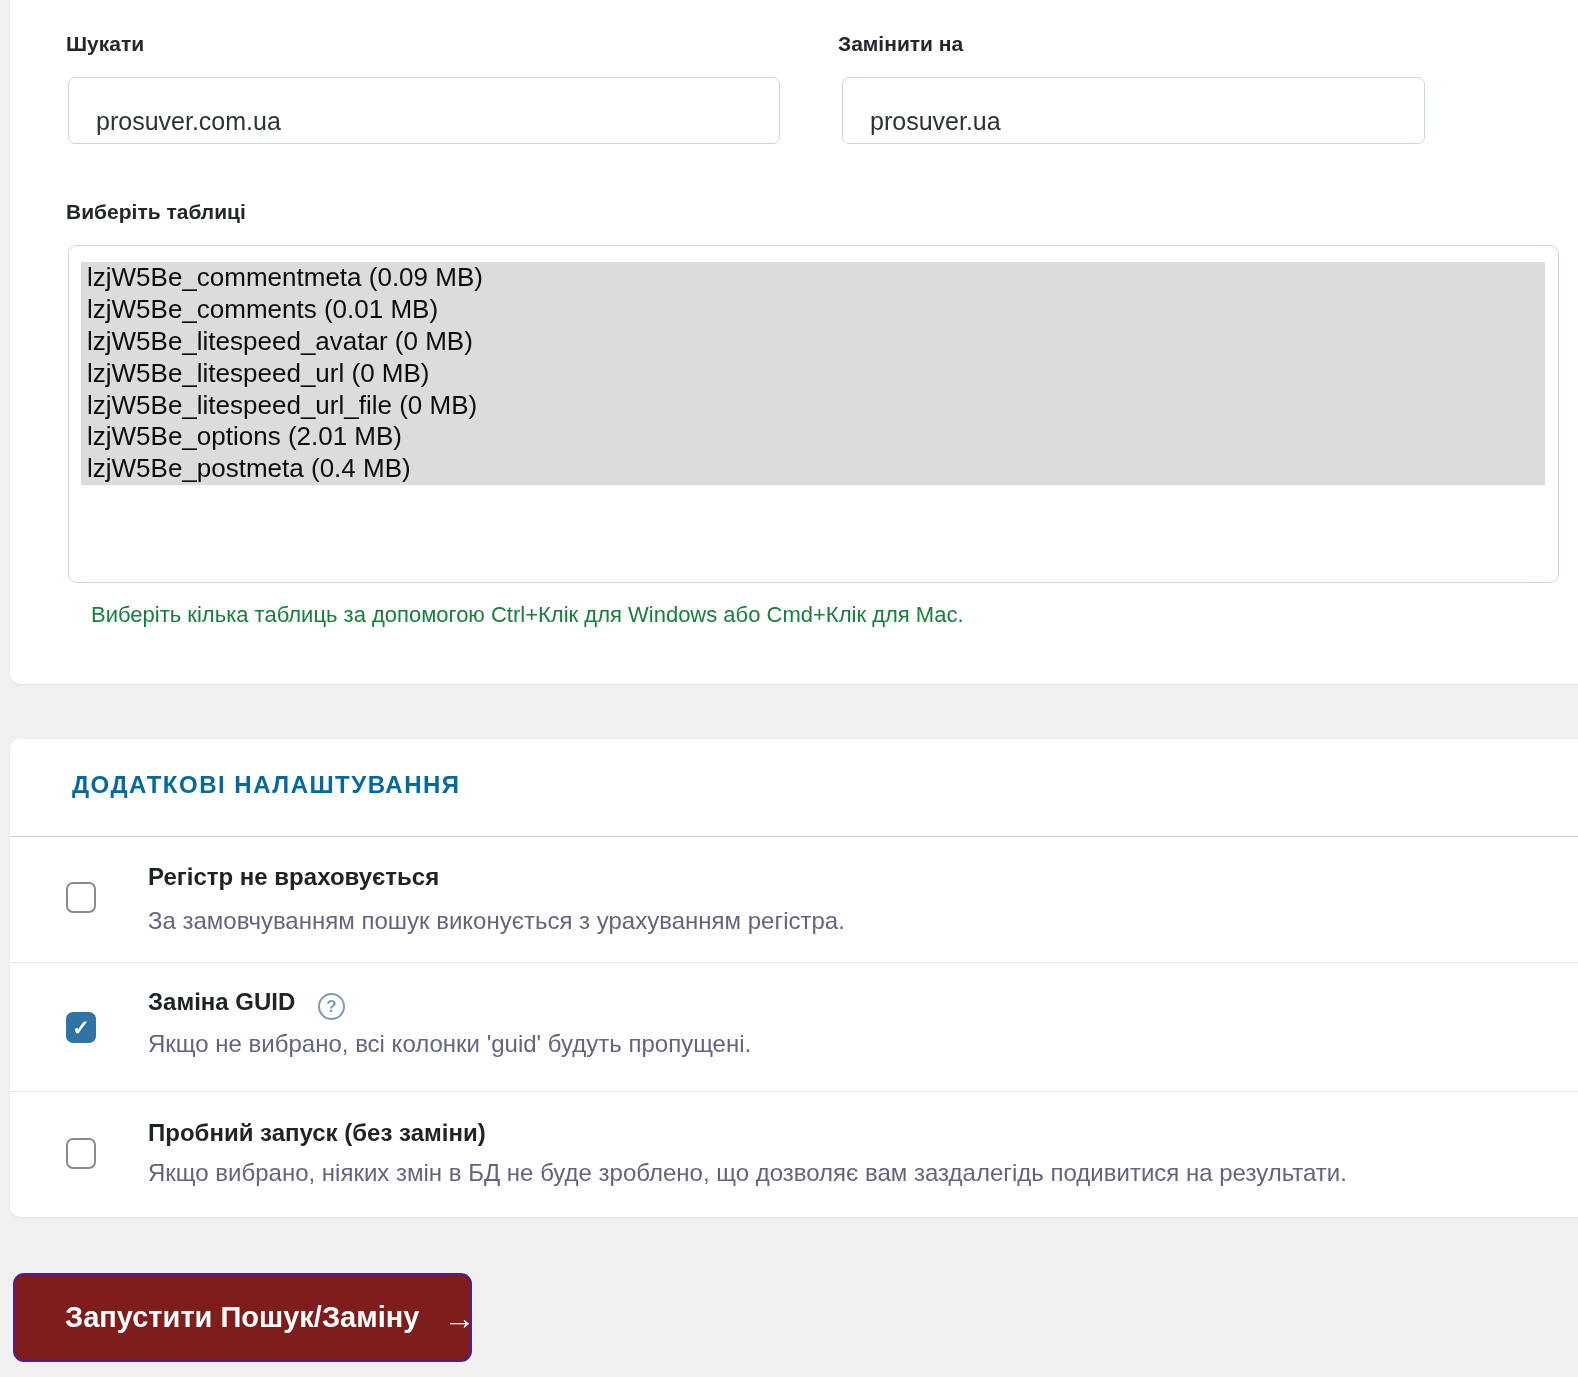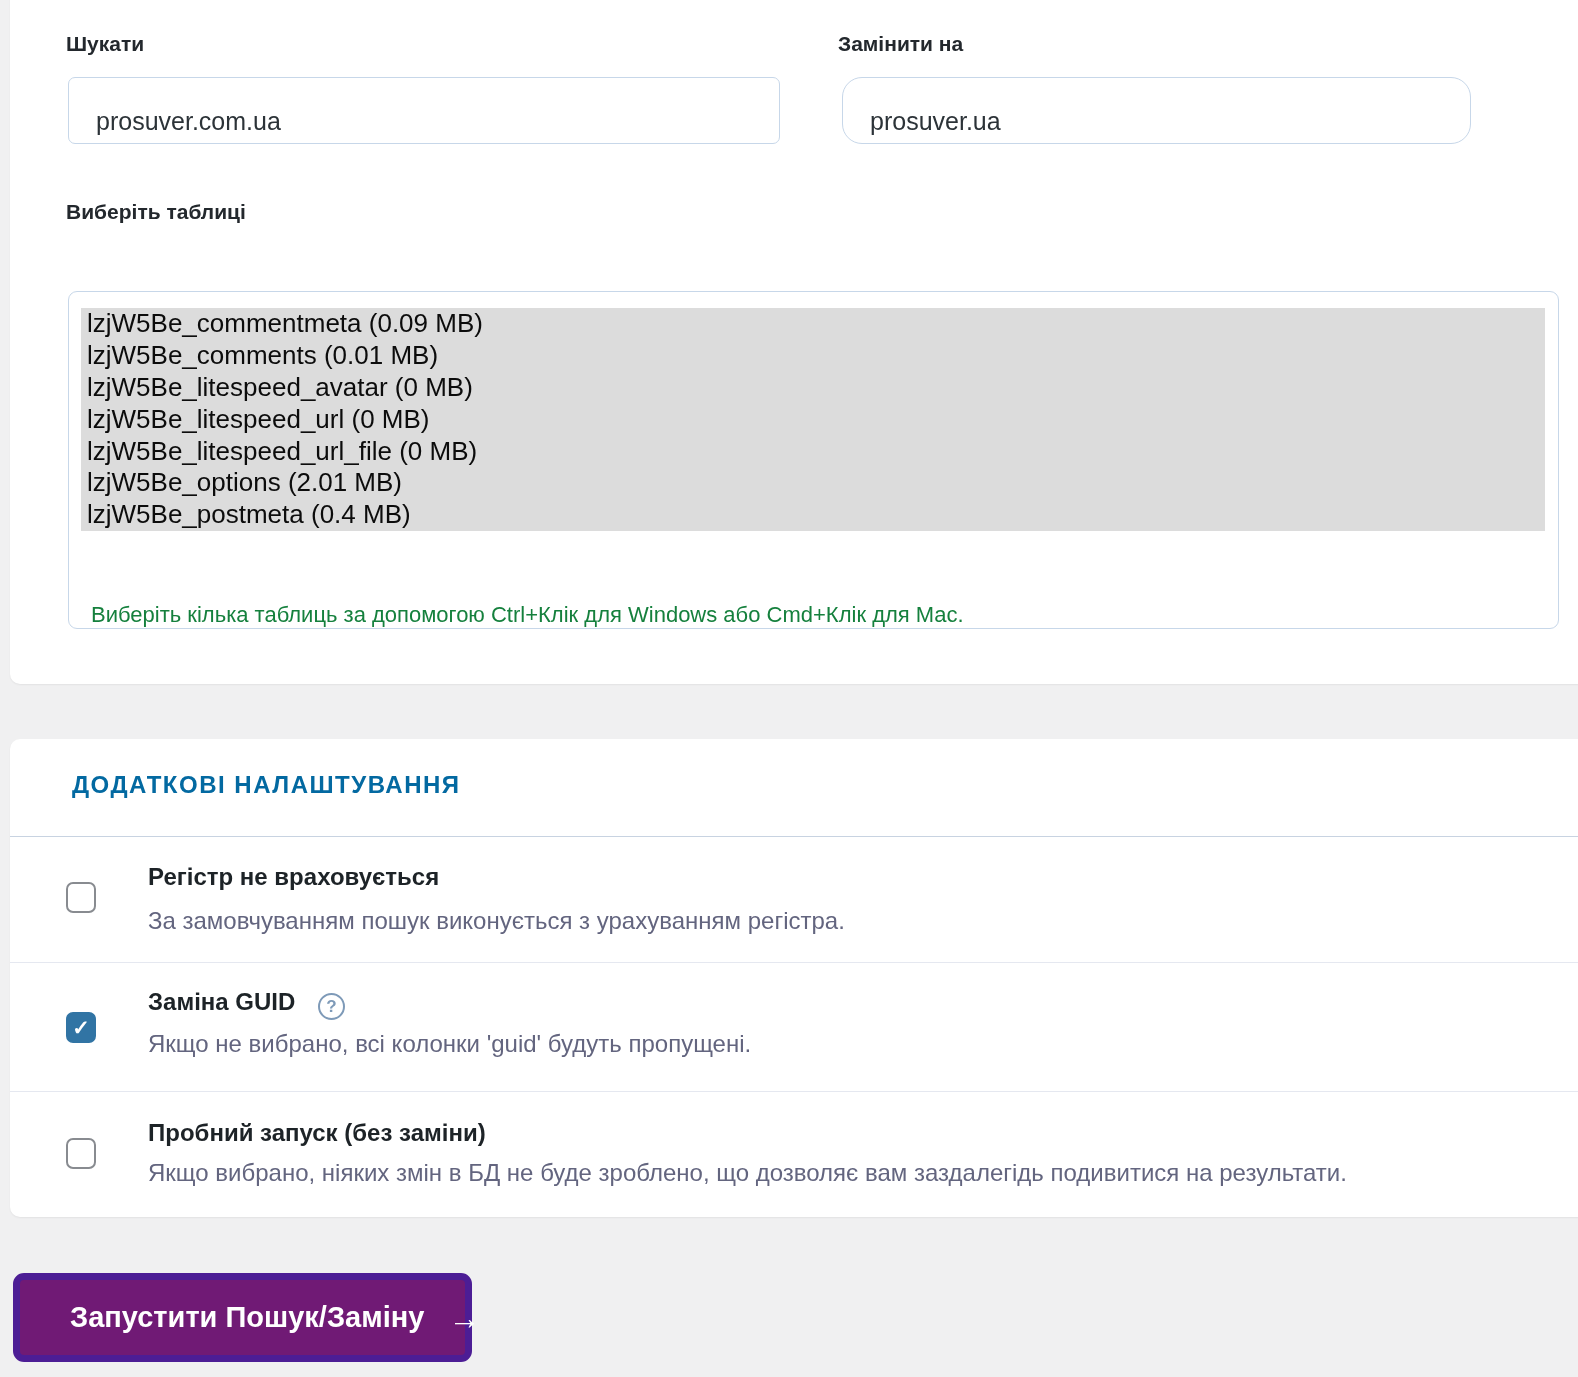"prosuver.ua" #replace-input { border-radius: 20px -> none; width: 629px -> 583px }
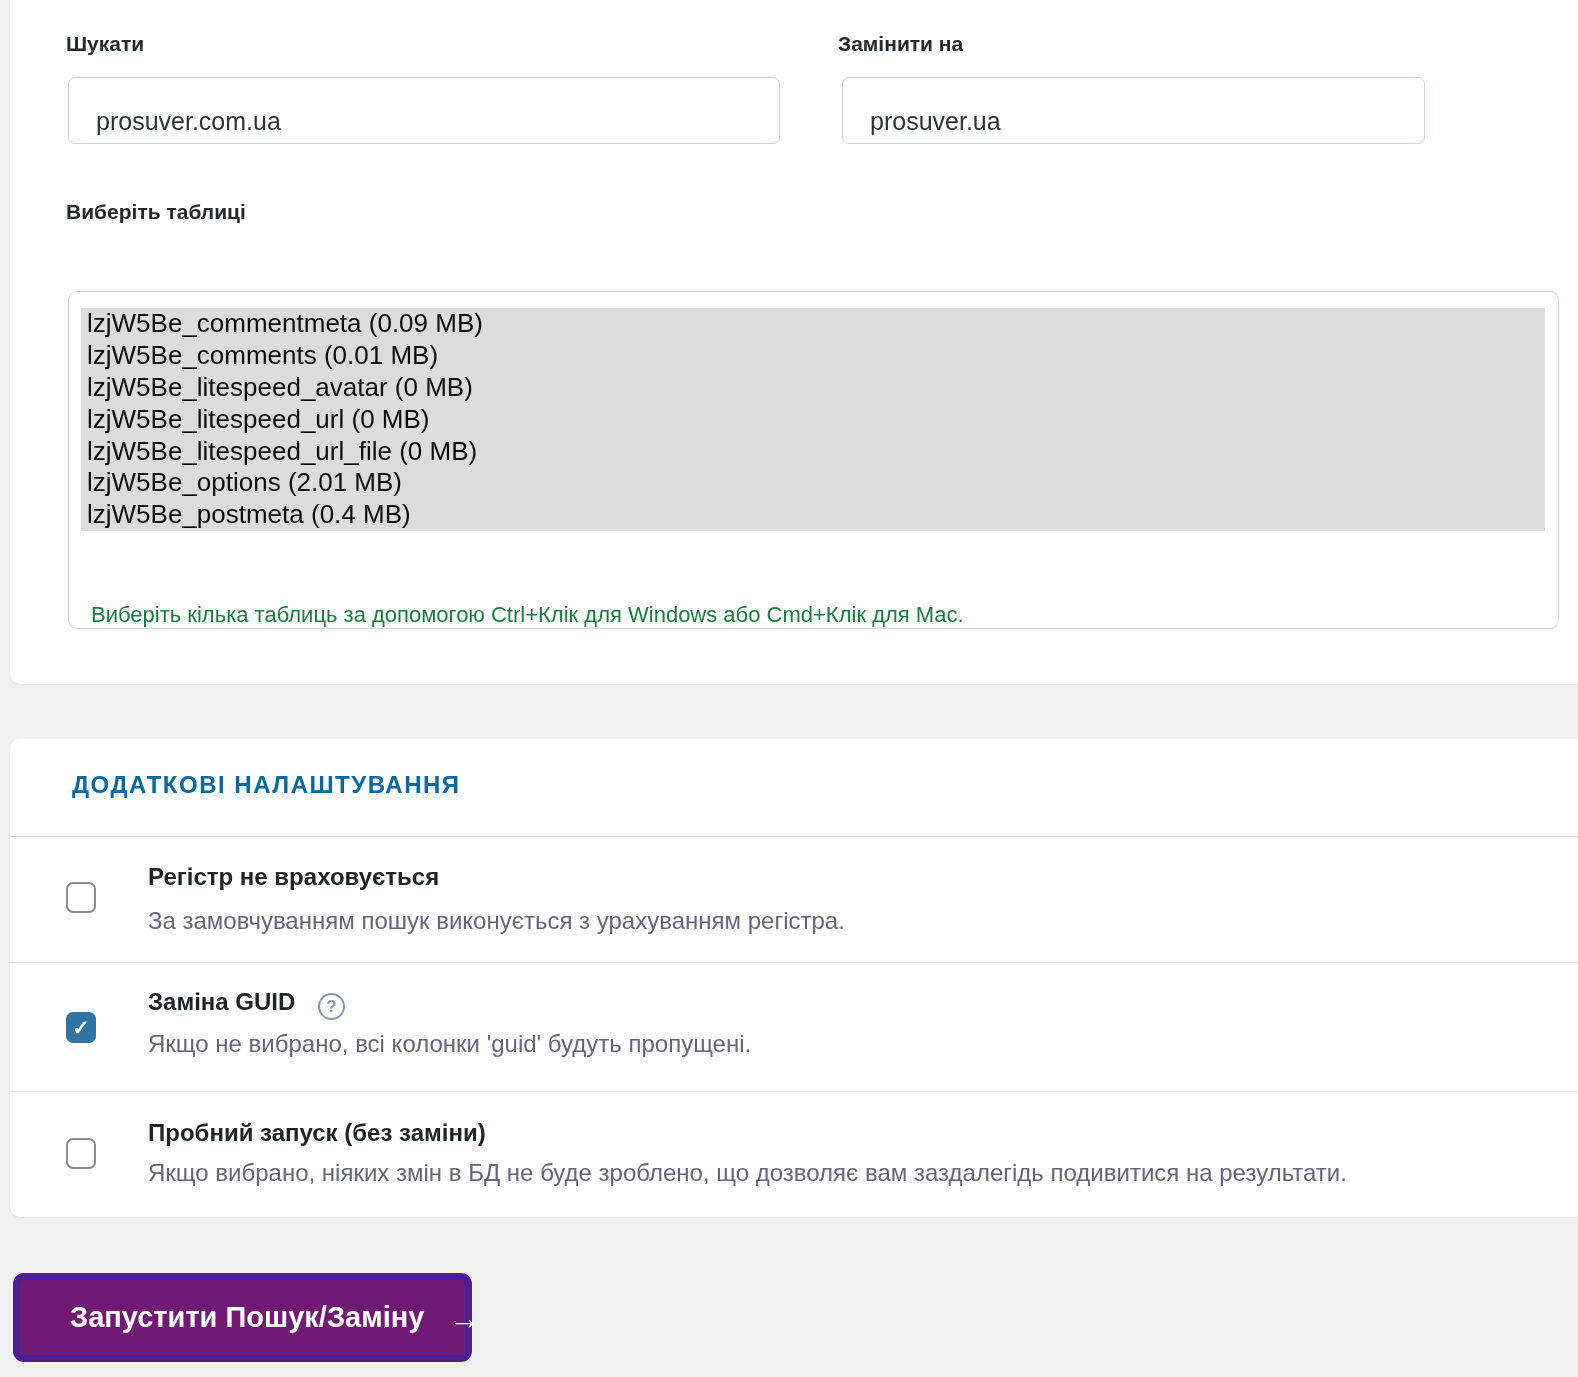"lzjW5Be_commentmeta (0.09 MB)" #tables-select { margin-top: 46px -> none }
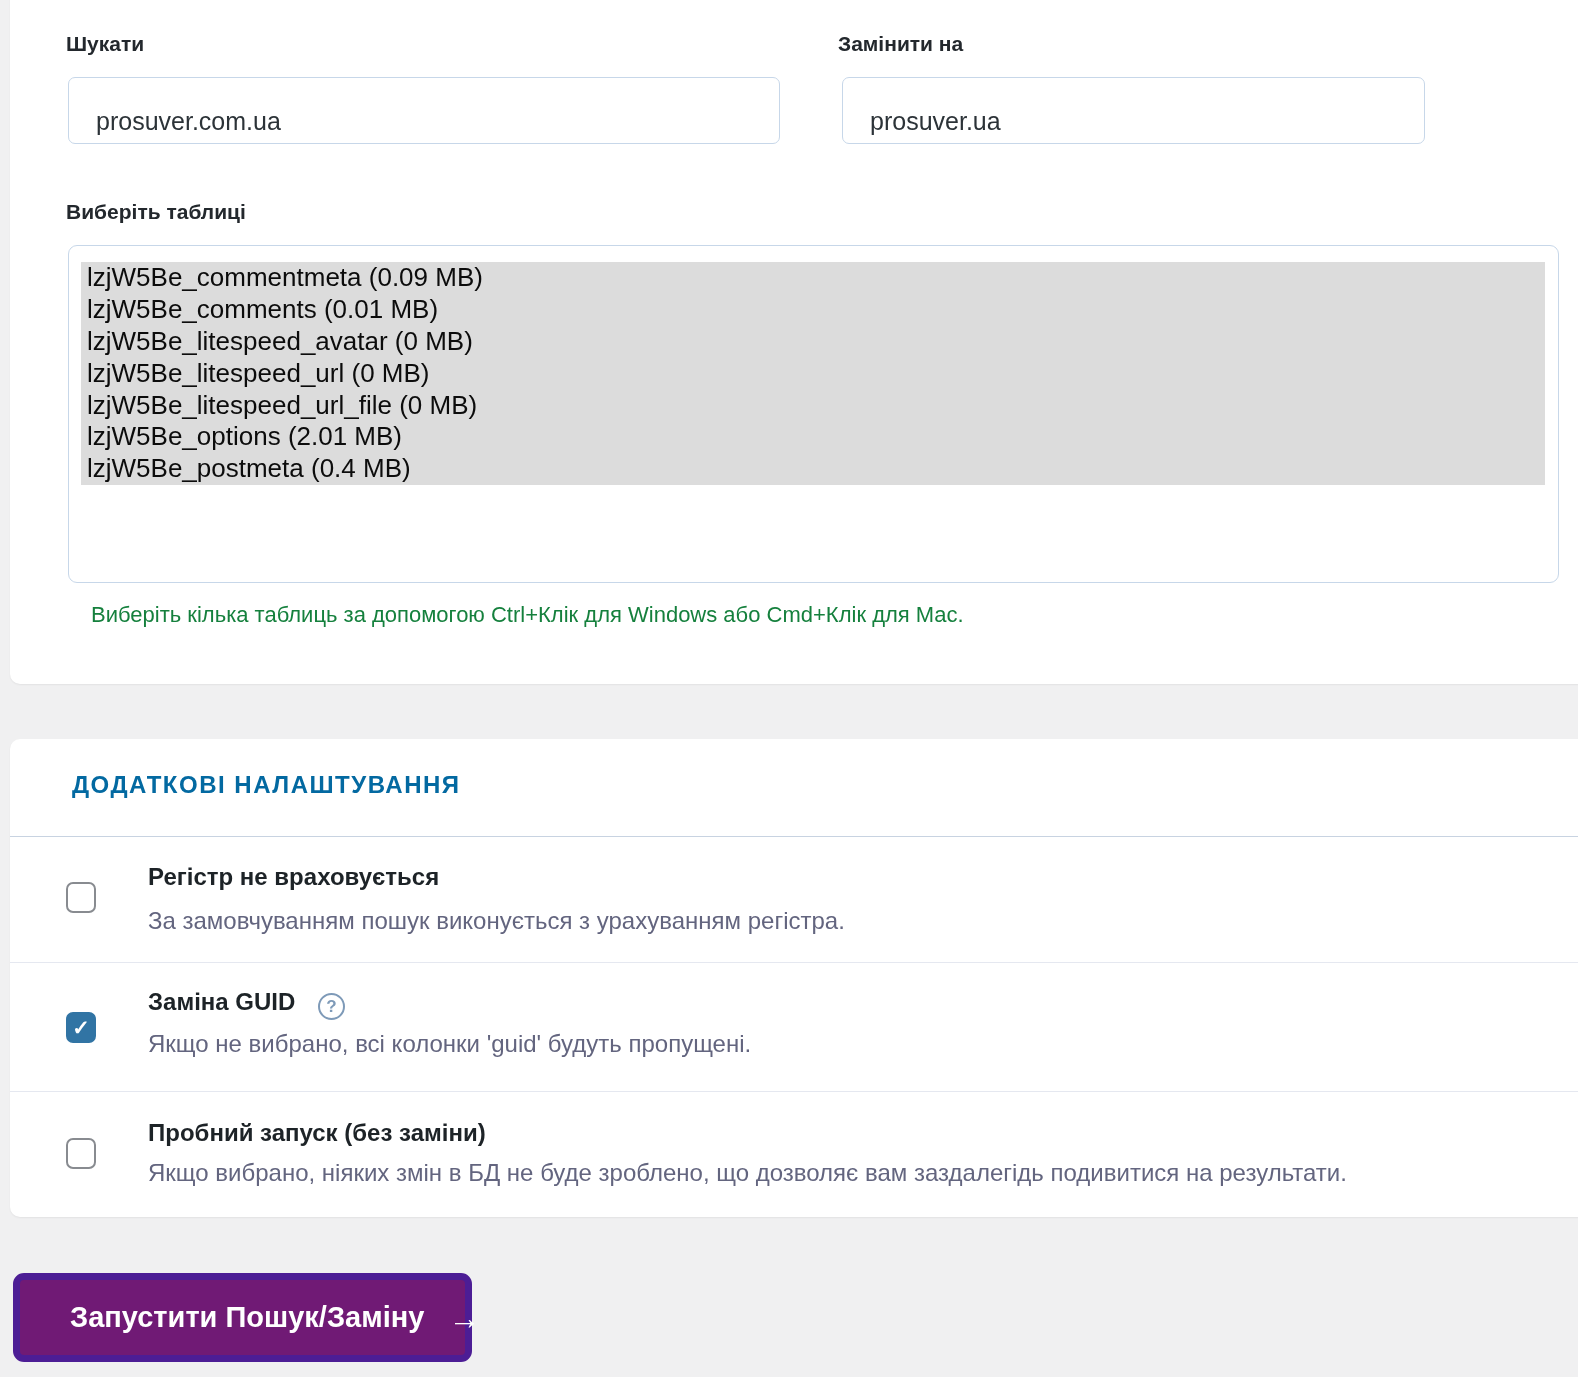"Запустити Пошук/Заміну" #run-button { background: #701a75 -> #7f1d1d; border: 7px solid #4c1d95 -> 2px solid #4c1d95 }
